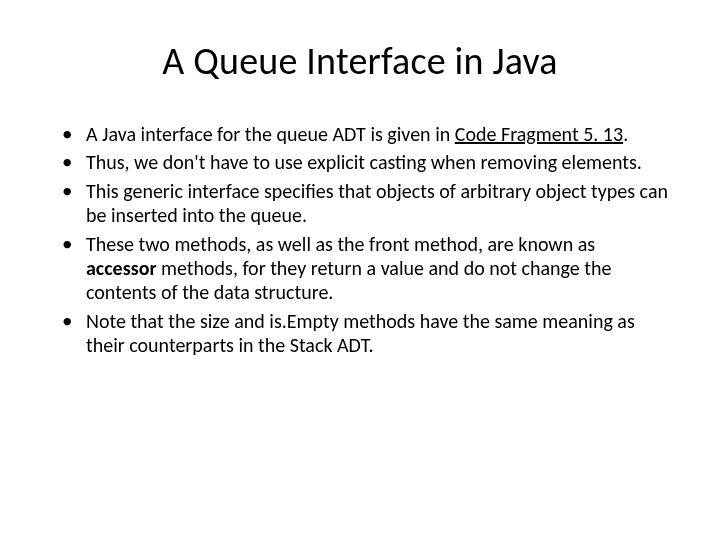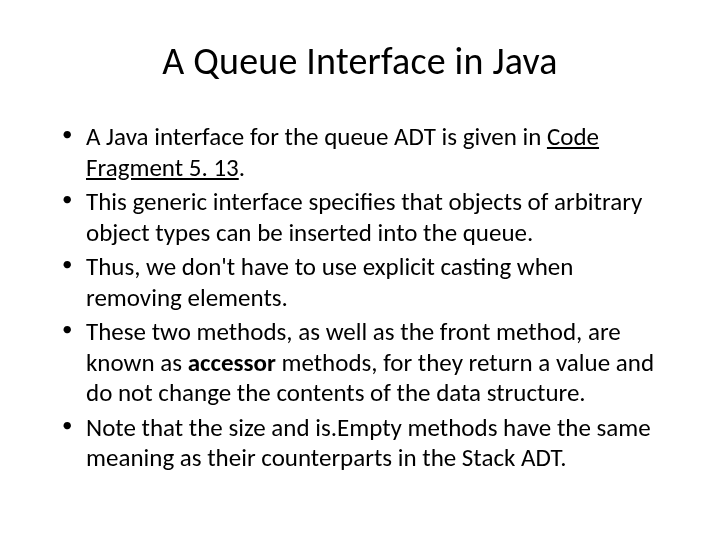"A Java interface for the" ul.bullets li { font-size: 25px -> 20px }
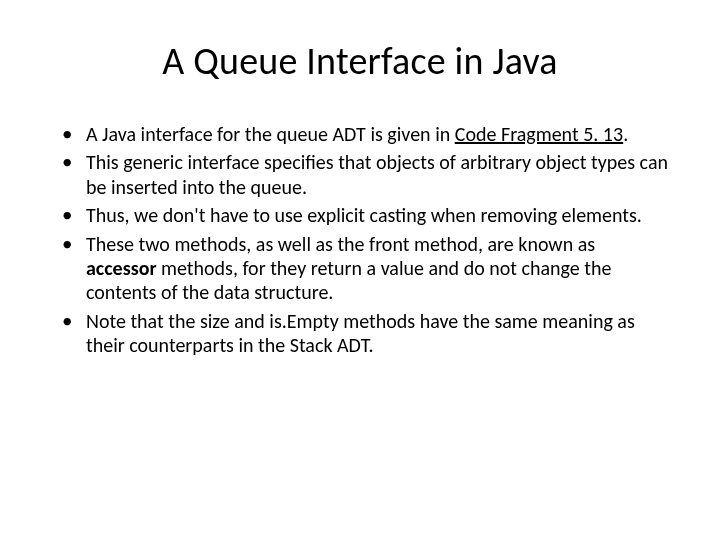"This generic interface specifies that" li { order: before "Thus, we don't have to" -> after "Thus, we don't have to" }
